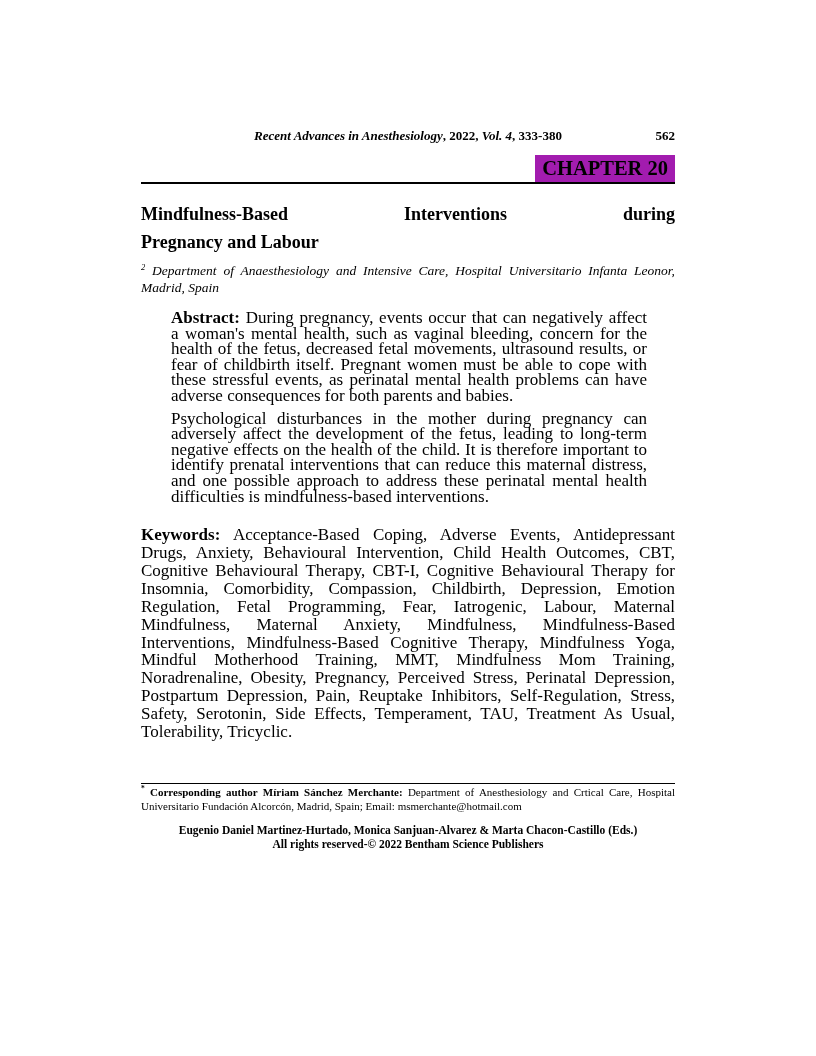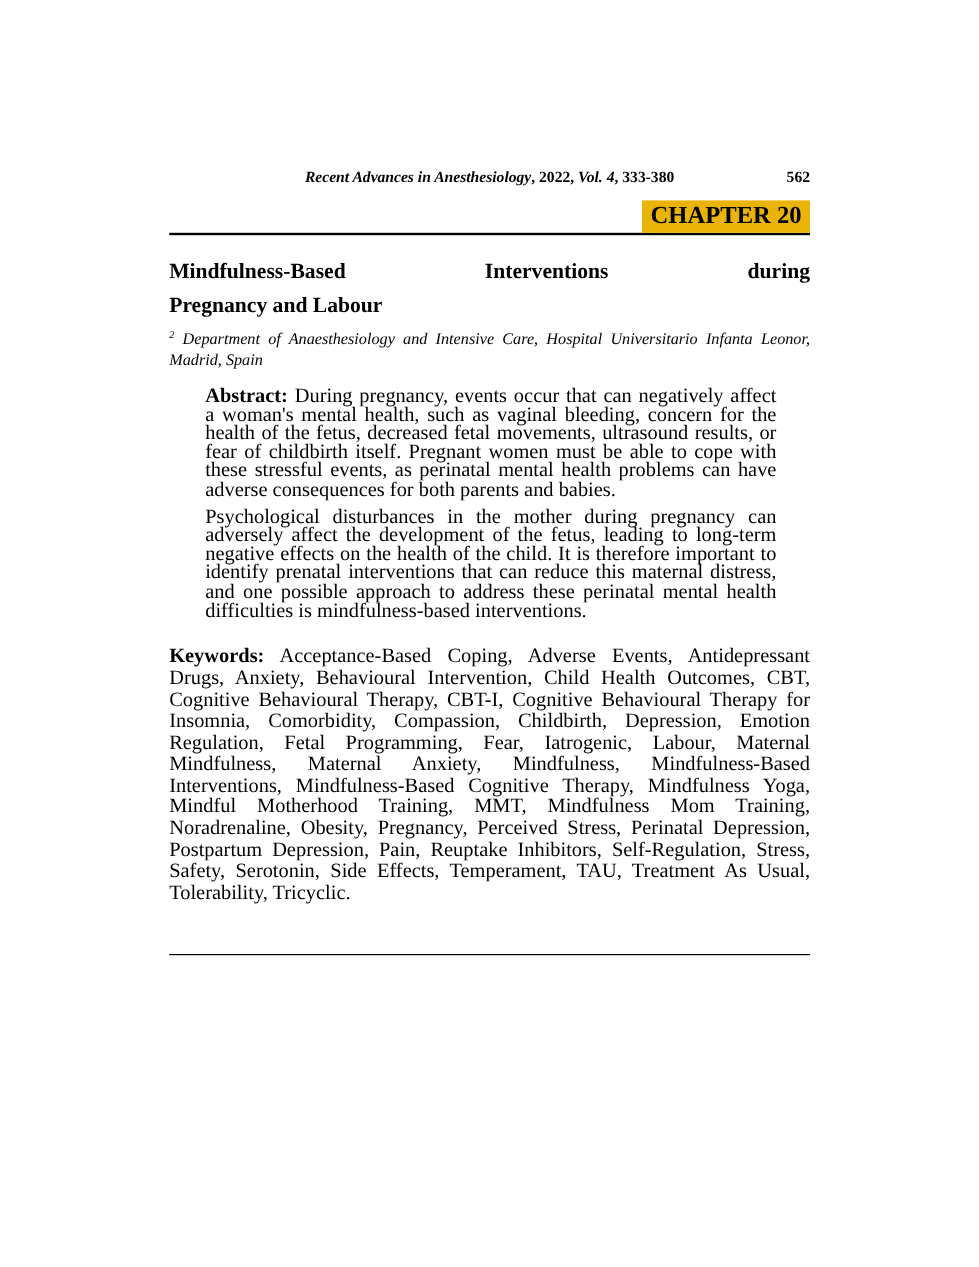"Recent Advances in Anesthesiology, 2022," .content { margin: 12px auto -> 0 auto }
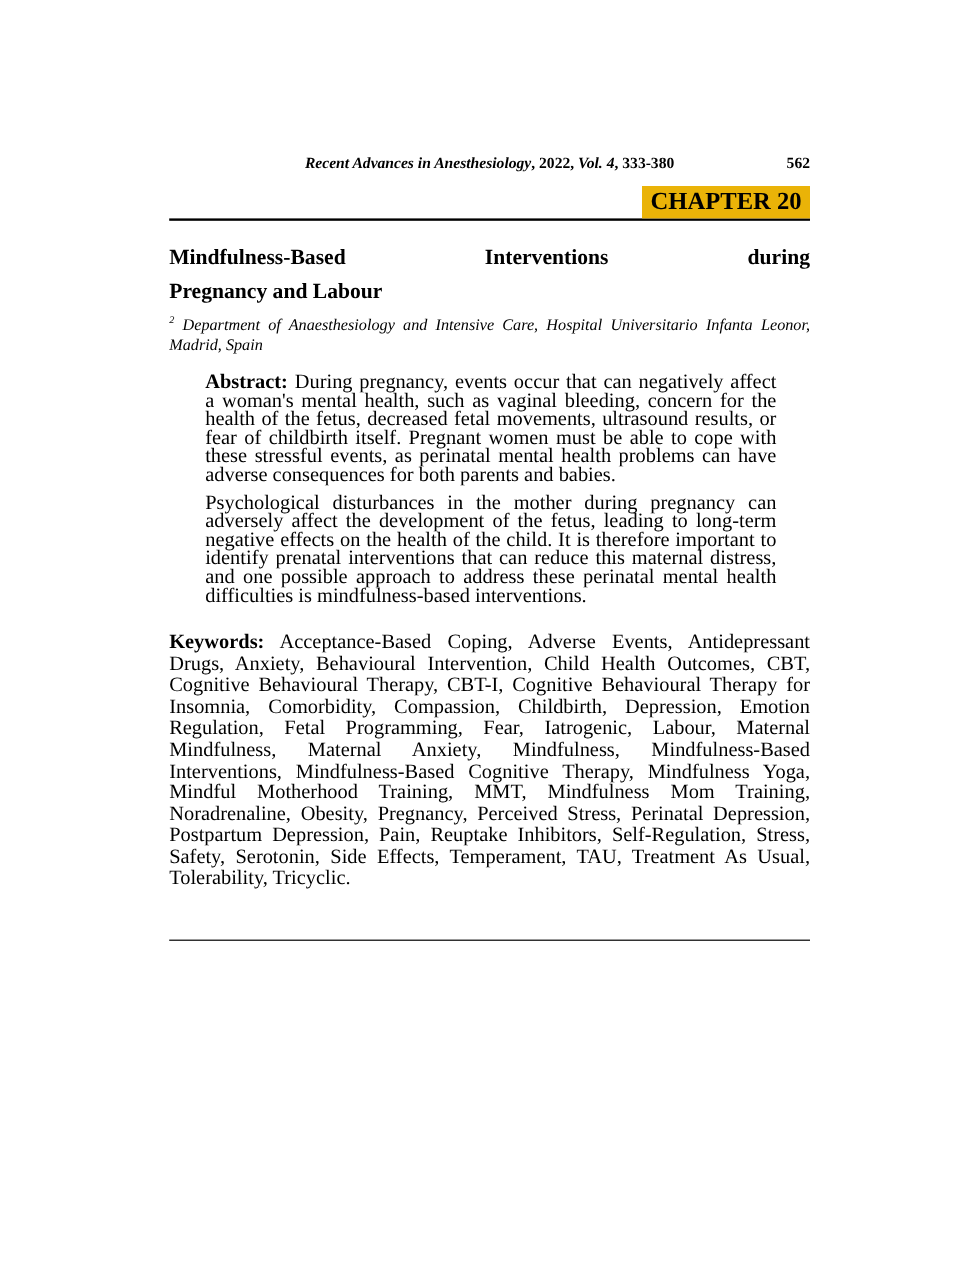"CHAPTER 20" span.chapter-badge { background: #eab308 -> #a21caf }
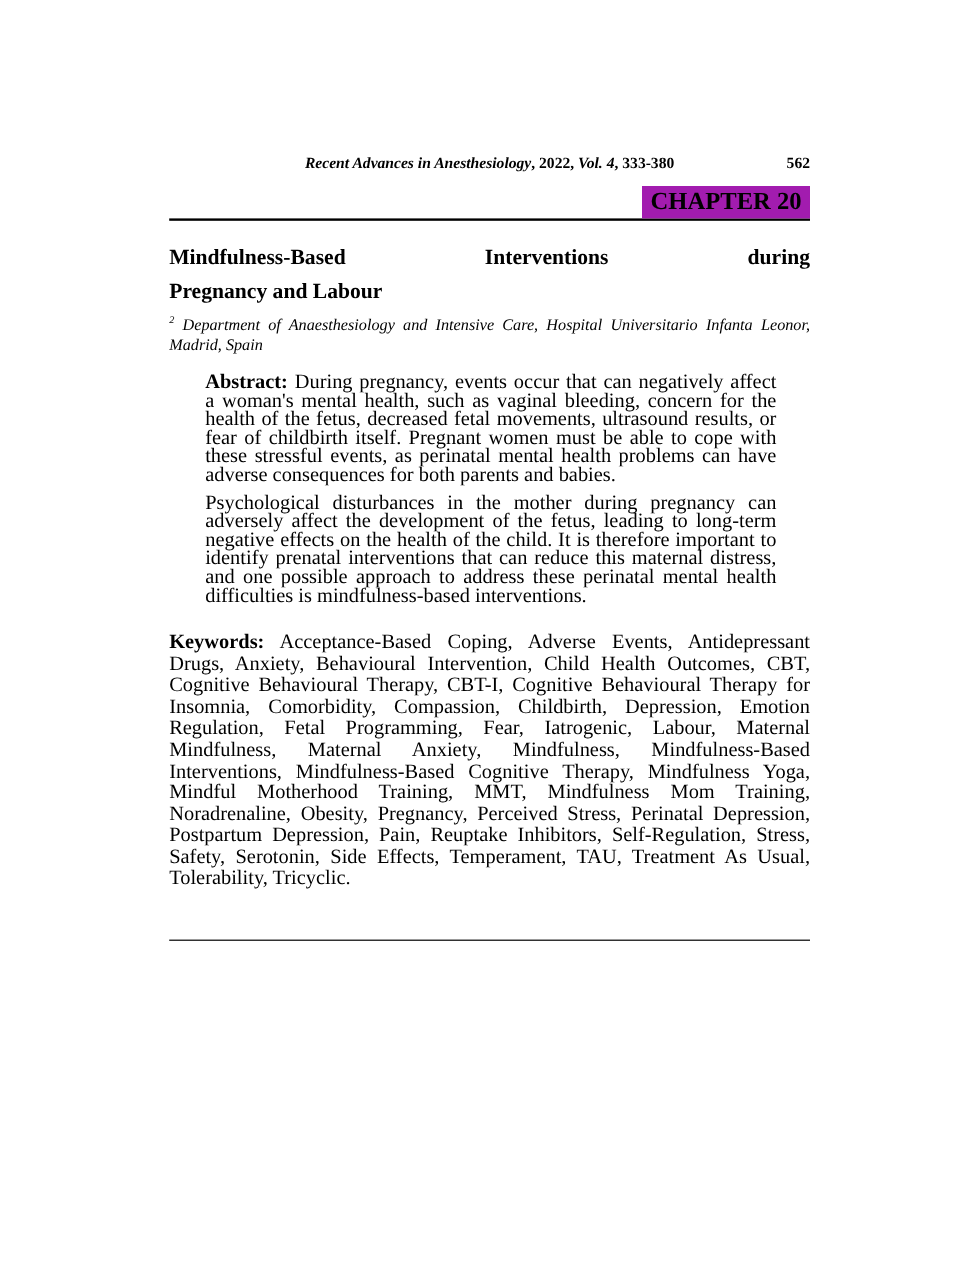"* Corresponding author Míriam Sánchez" p.footnote { html: none -> <p> <sup>*</sup> <span>Corresponding author Míriam Sánchez Merchante:</span> <span>Department of Anesthesiology and Crtical Care, Hospital Universitario Fundación Alcorcón, Madrid, Spain; Email:</span> <span>msmerchante@hotmail.com</span> </p> }
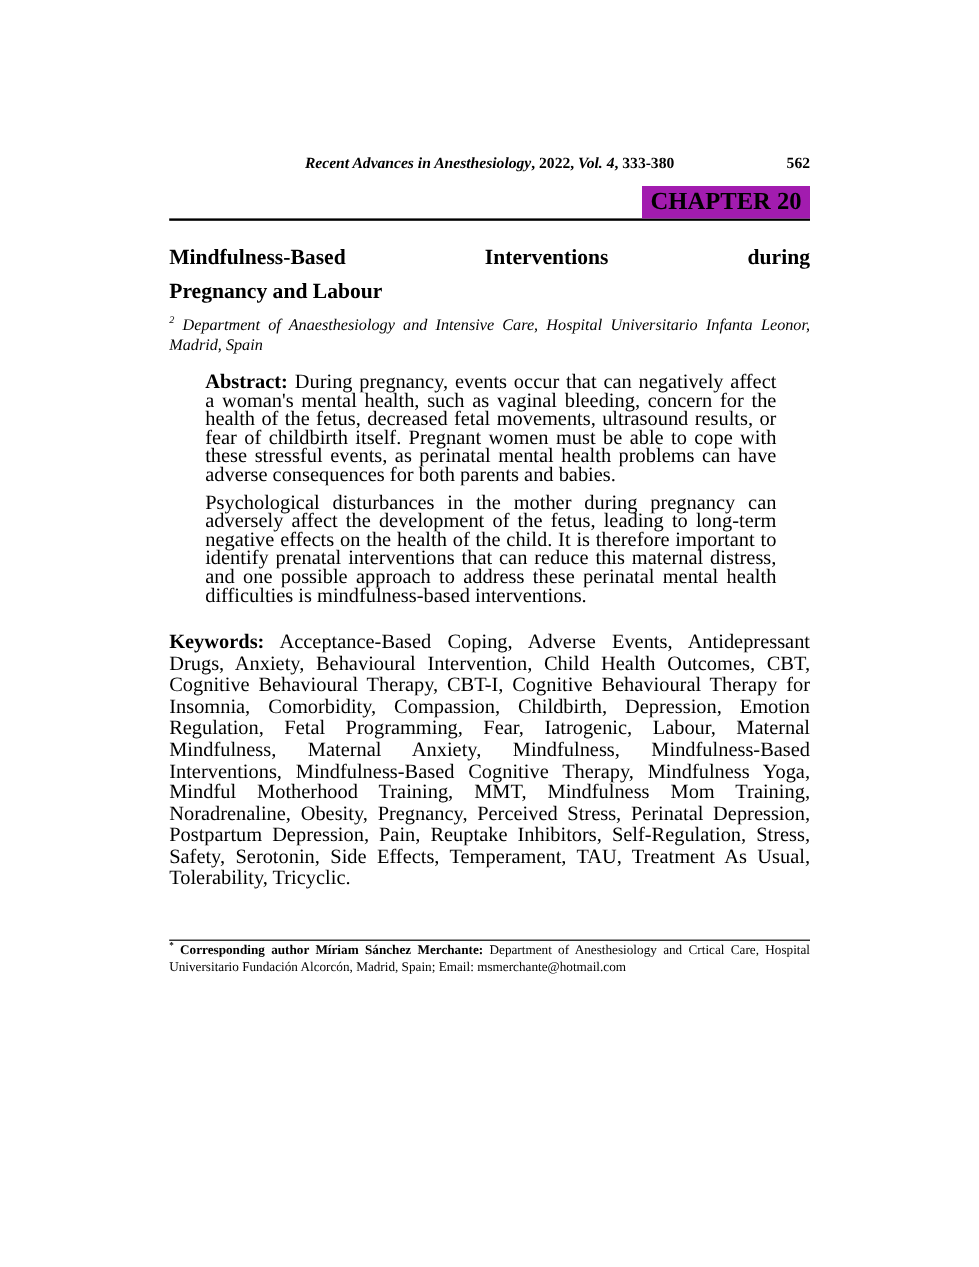"Eugenio Daniel Martinez-Hurtado, Monica" div { html: none -> <div>Eugenio Daniel Martinez-Hurtado, Monica Sanjuan-Alvarez &amp; Marta Chacon-Castillo (Eds.)</div> }
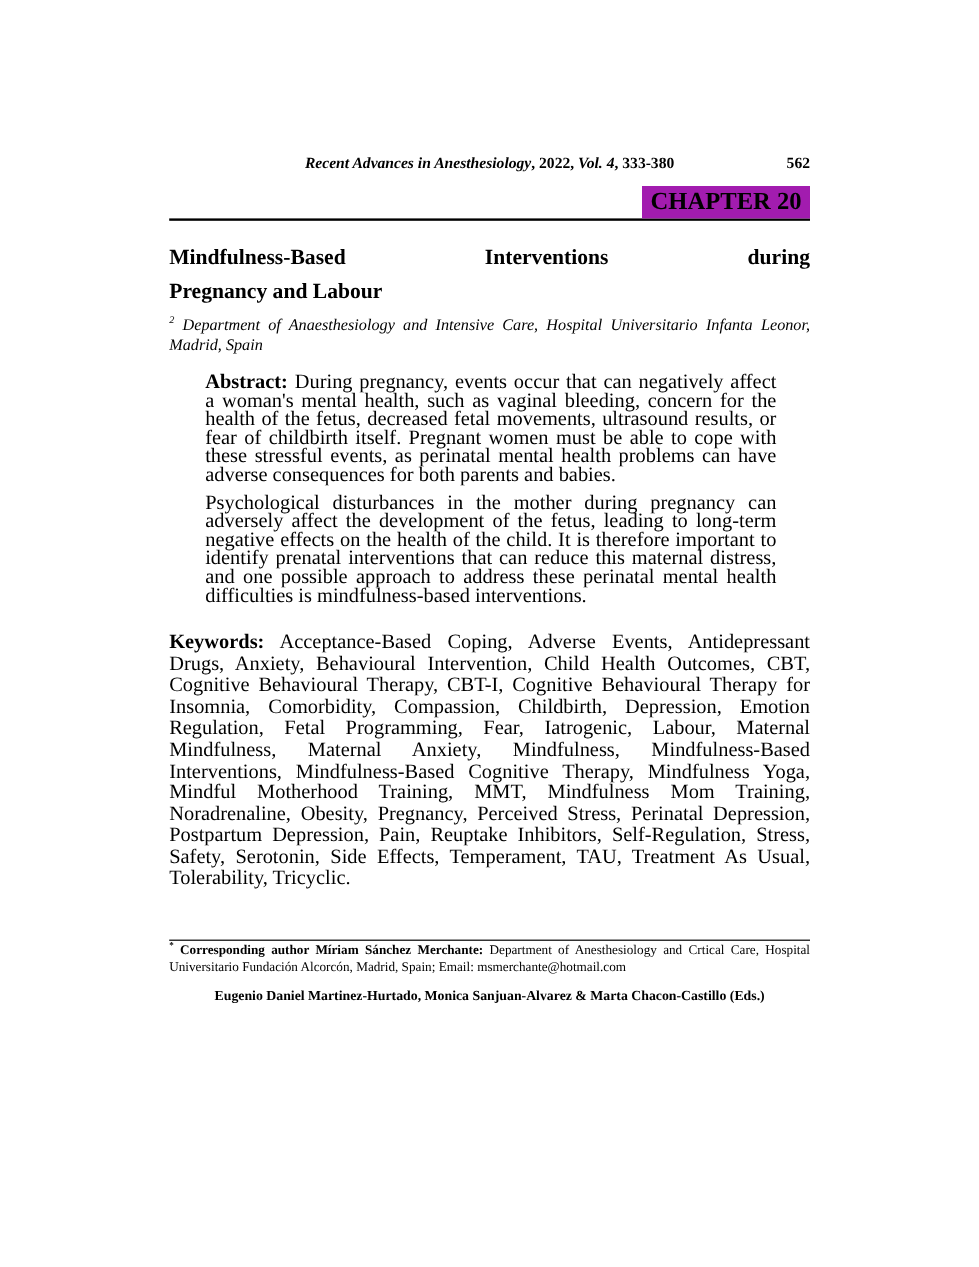"All rights reserved-© 2022 Bentham" div { html: none -> <div>All rights reserved-© 2022 Bentham Science Publishers</div> }
